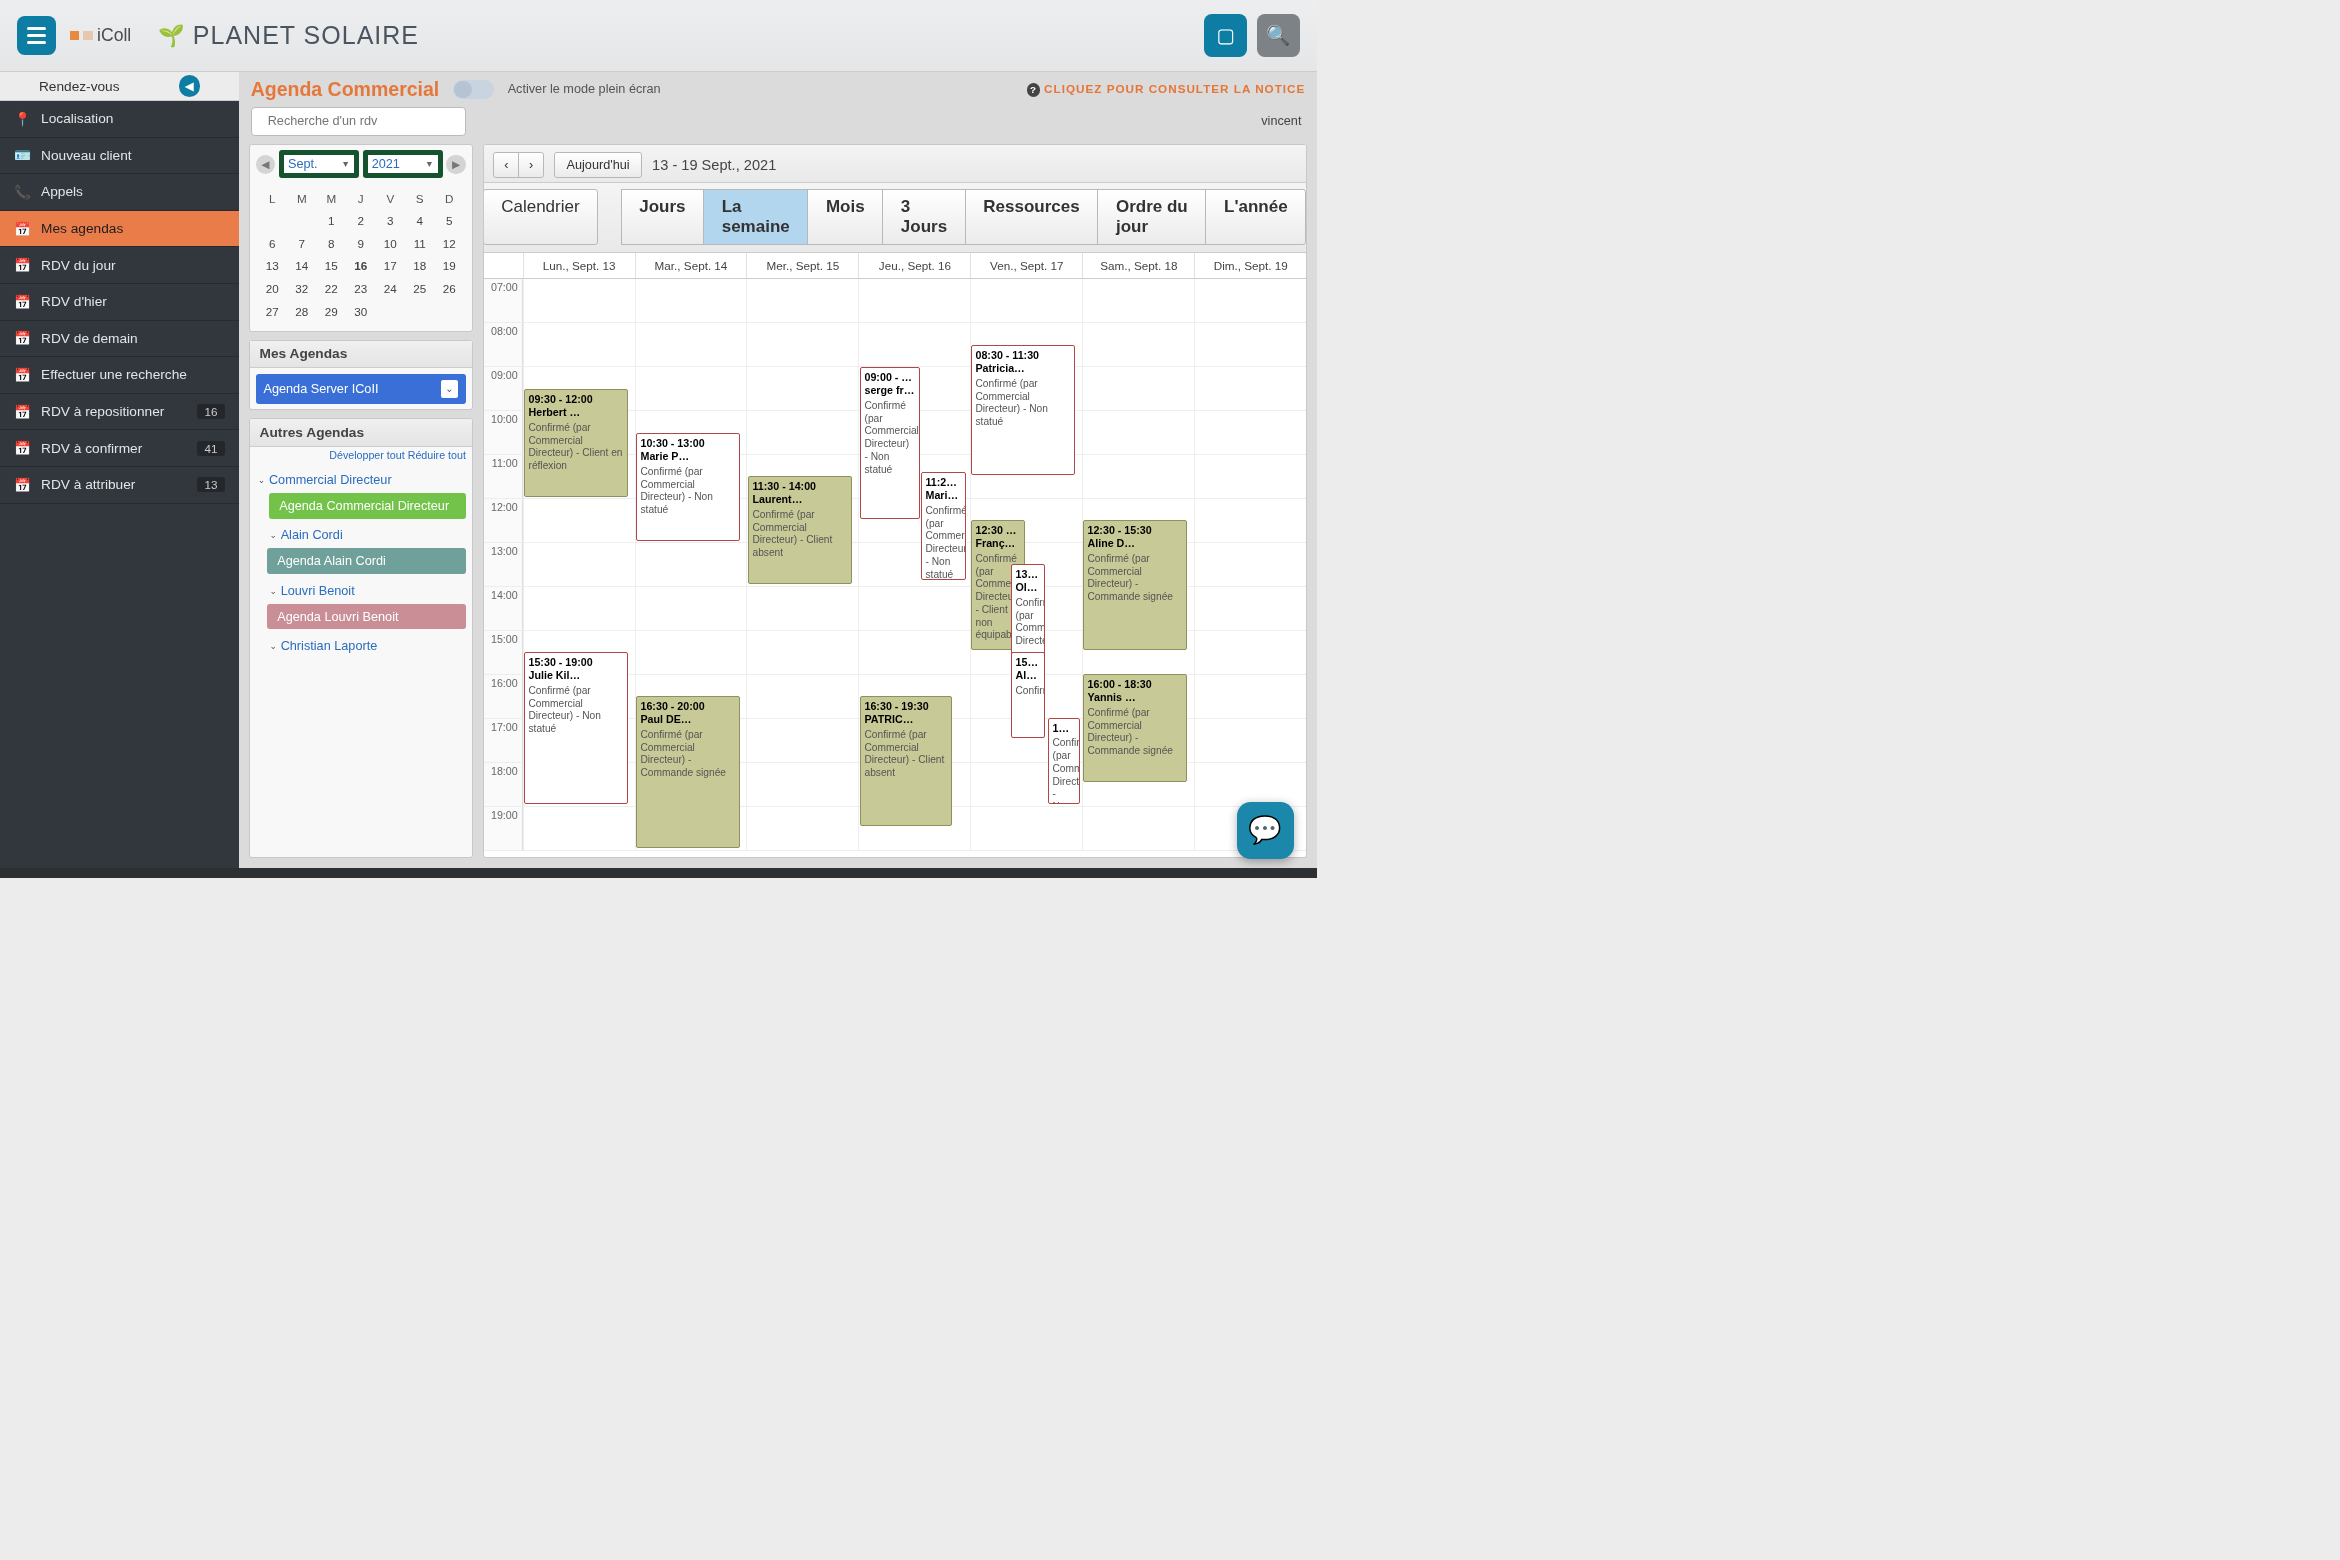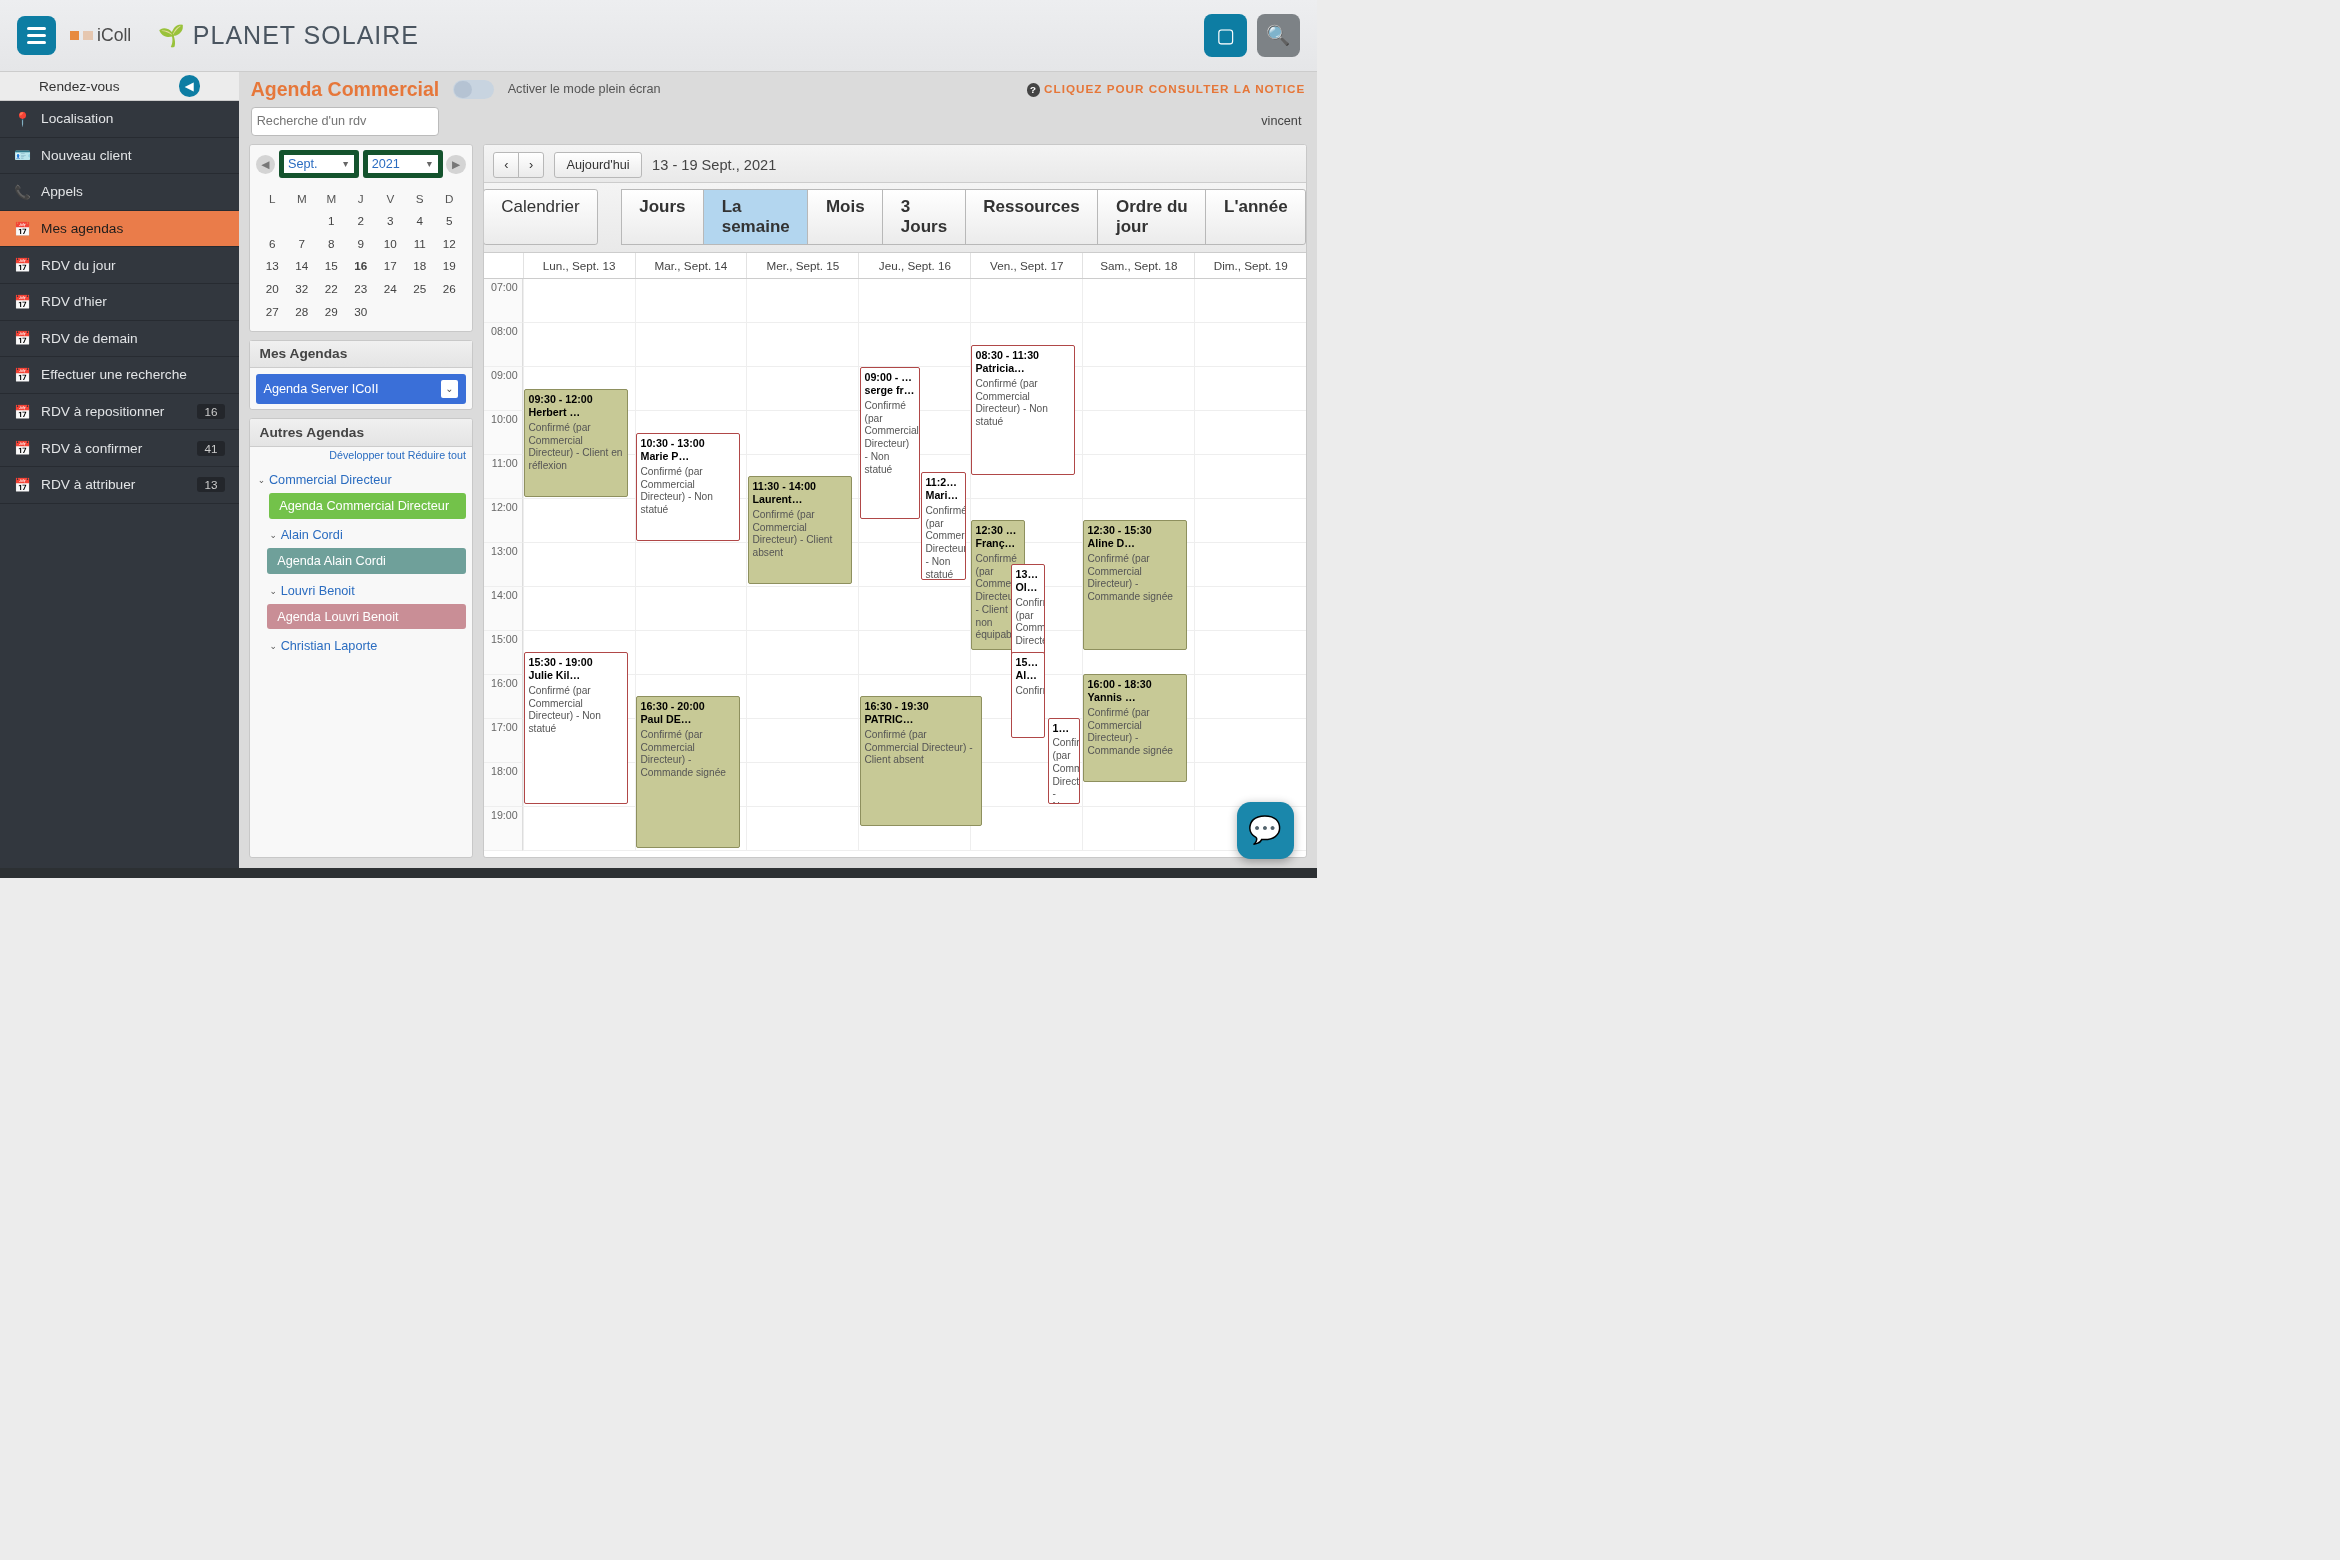"Recherche d'un rdv" .search-box { padding: 0 5px -> 0 16px; width: 188px -> 215px }
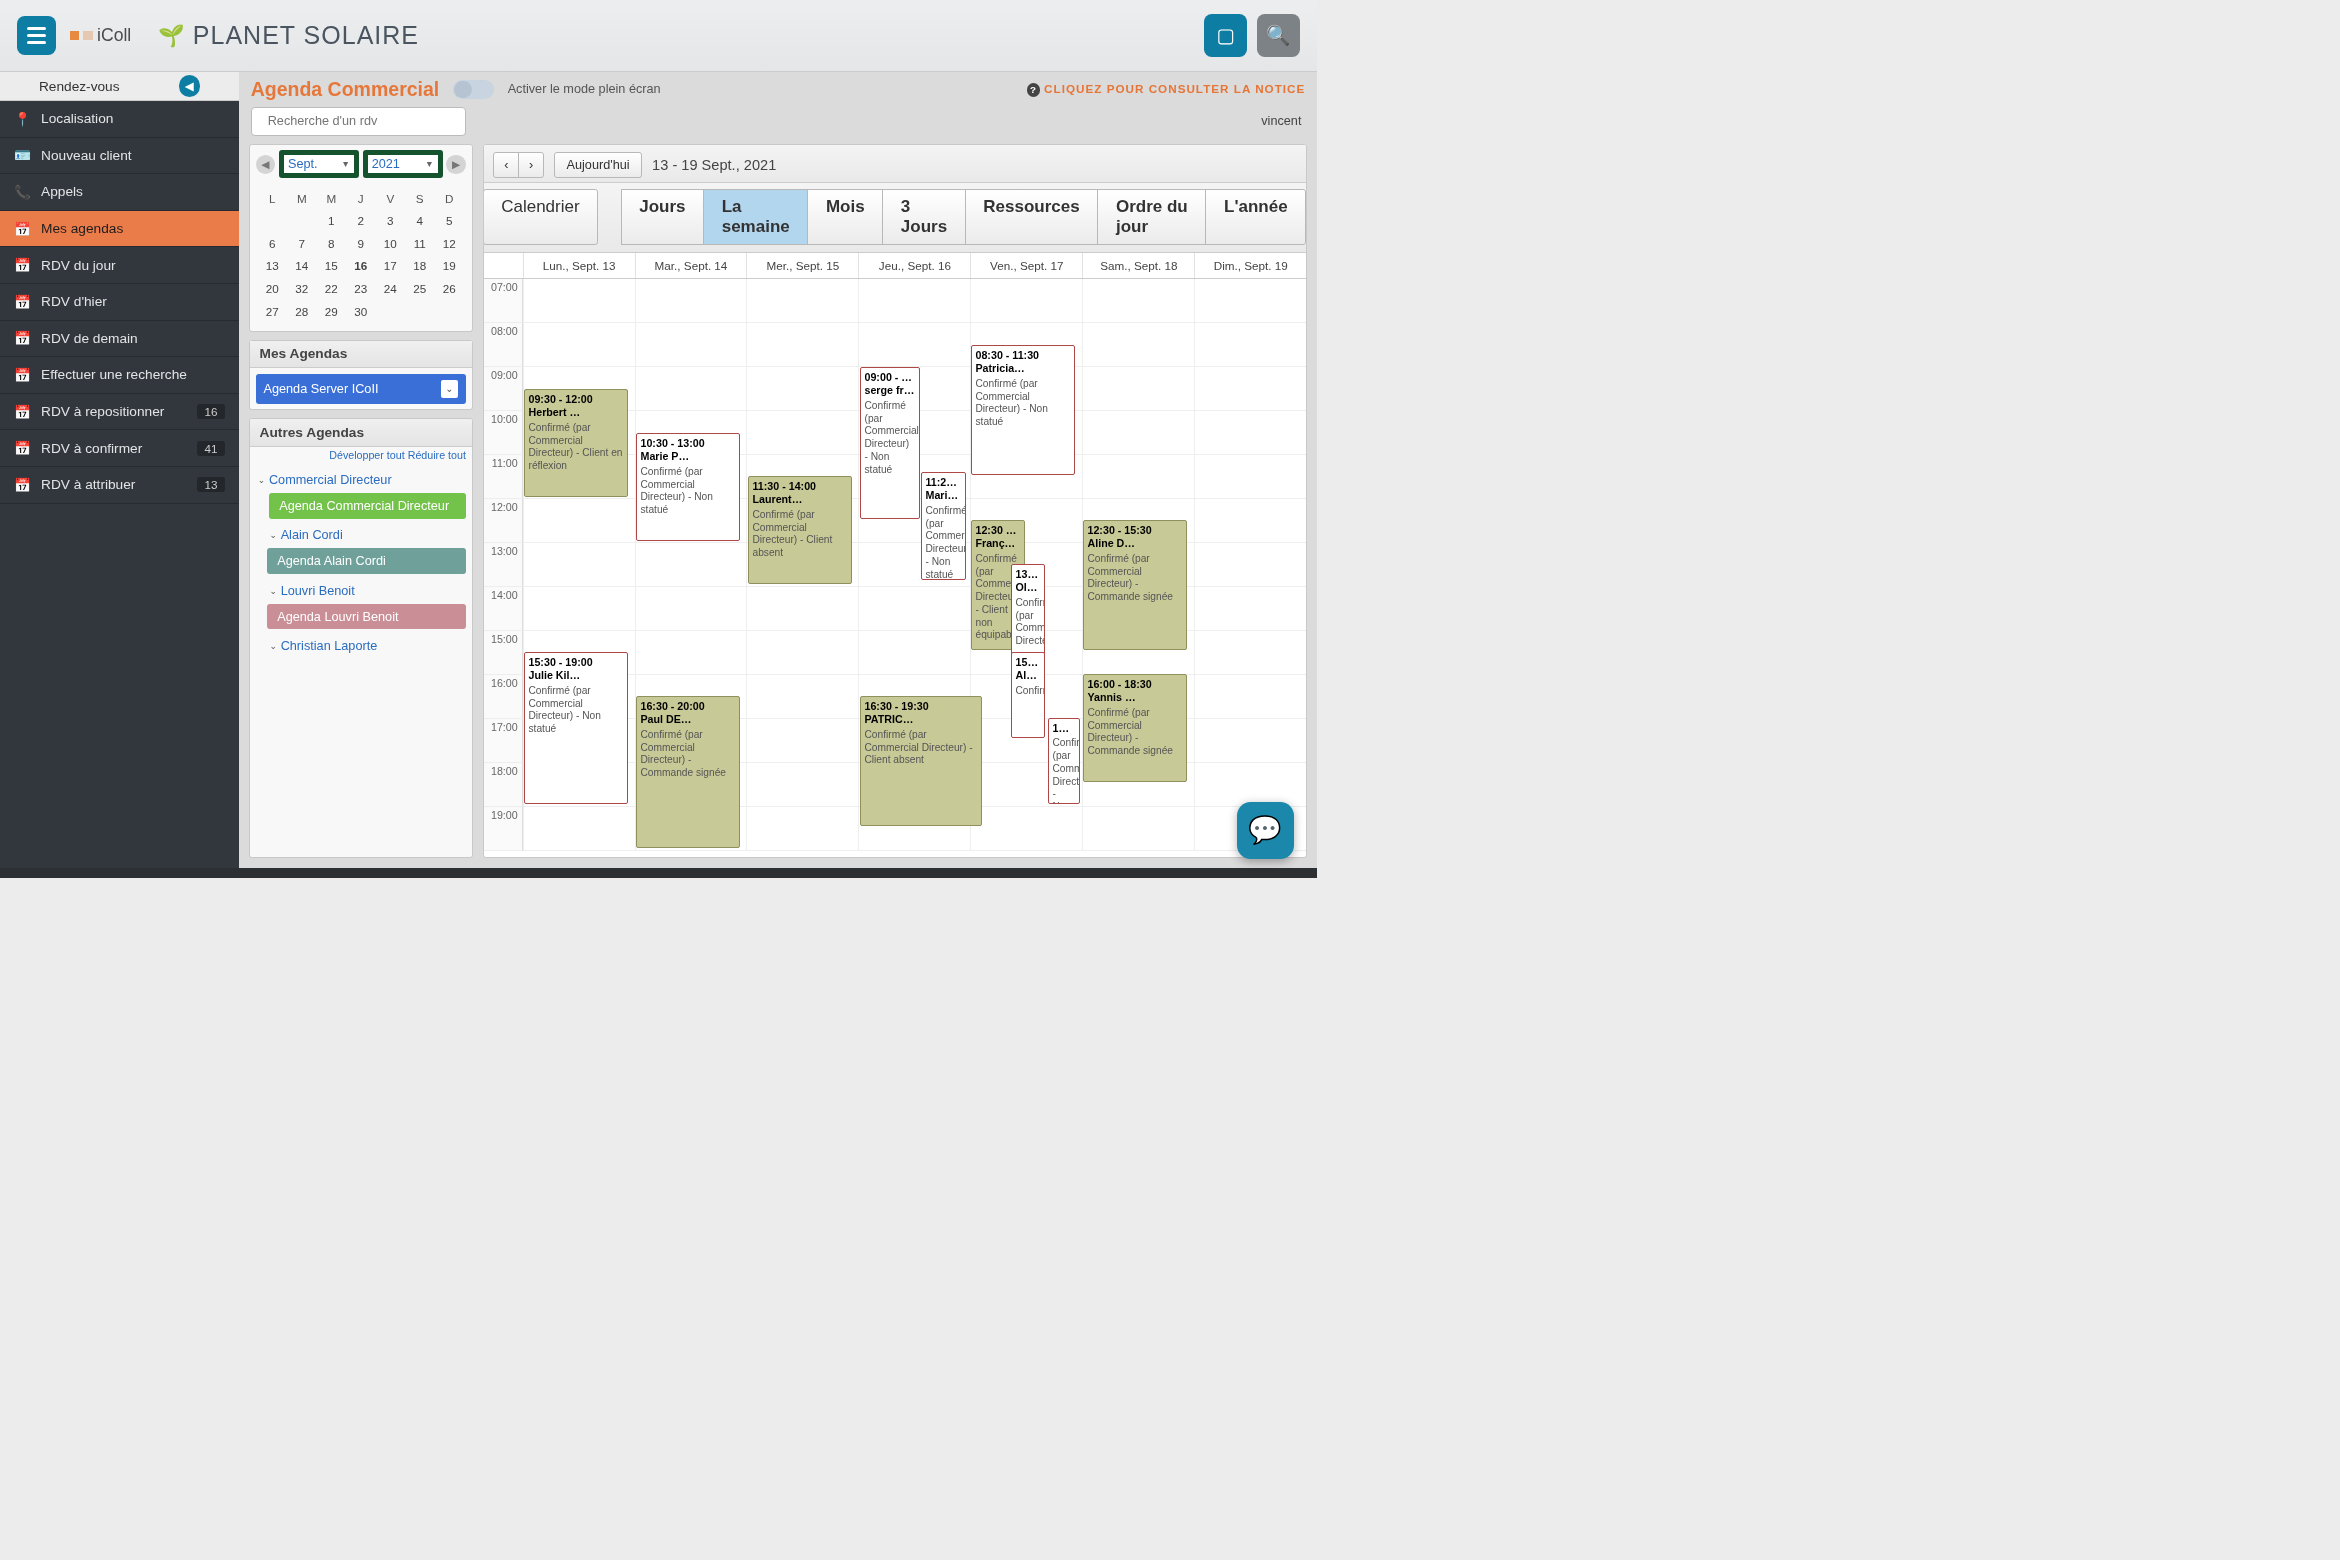"16:30 - 19:30" div.event { width: 122px -> 92px }
